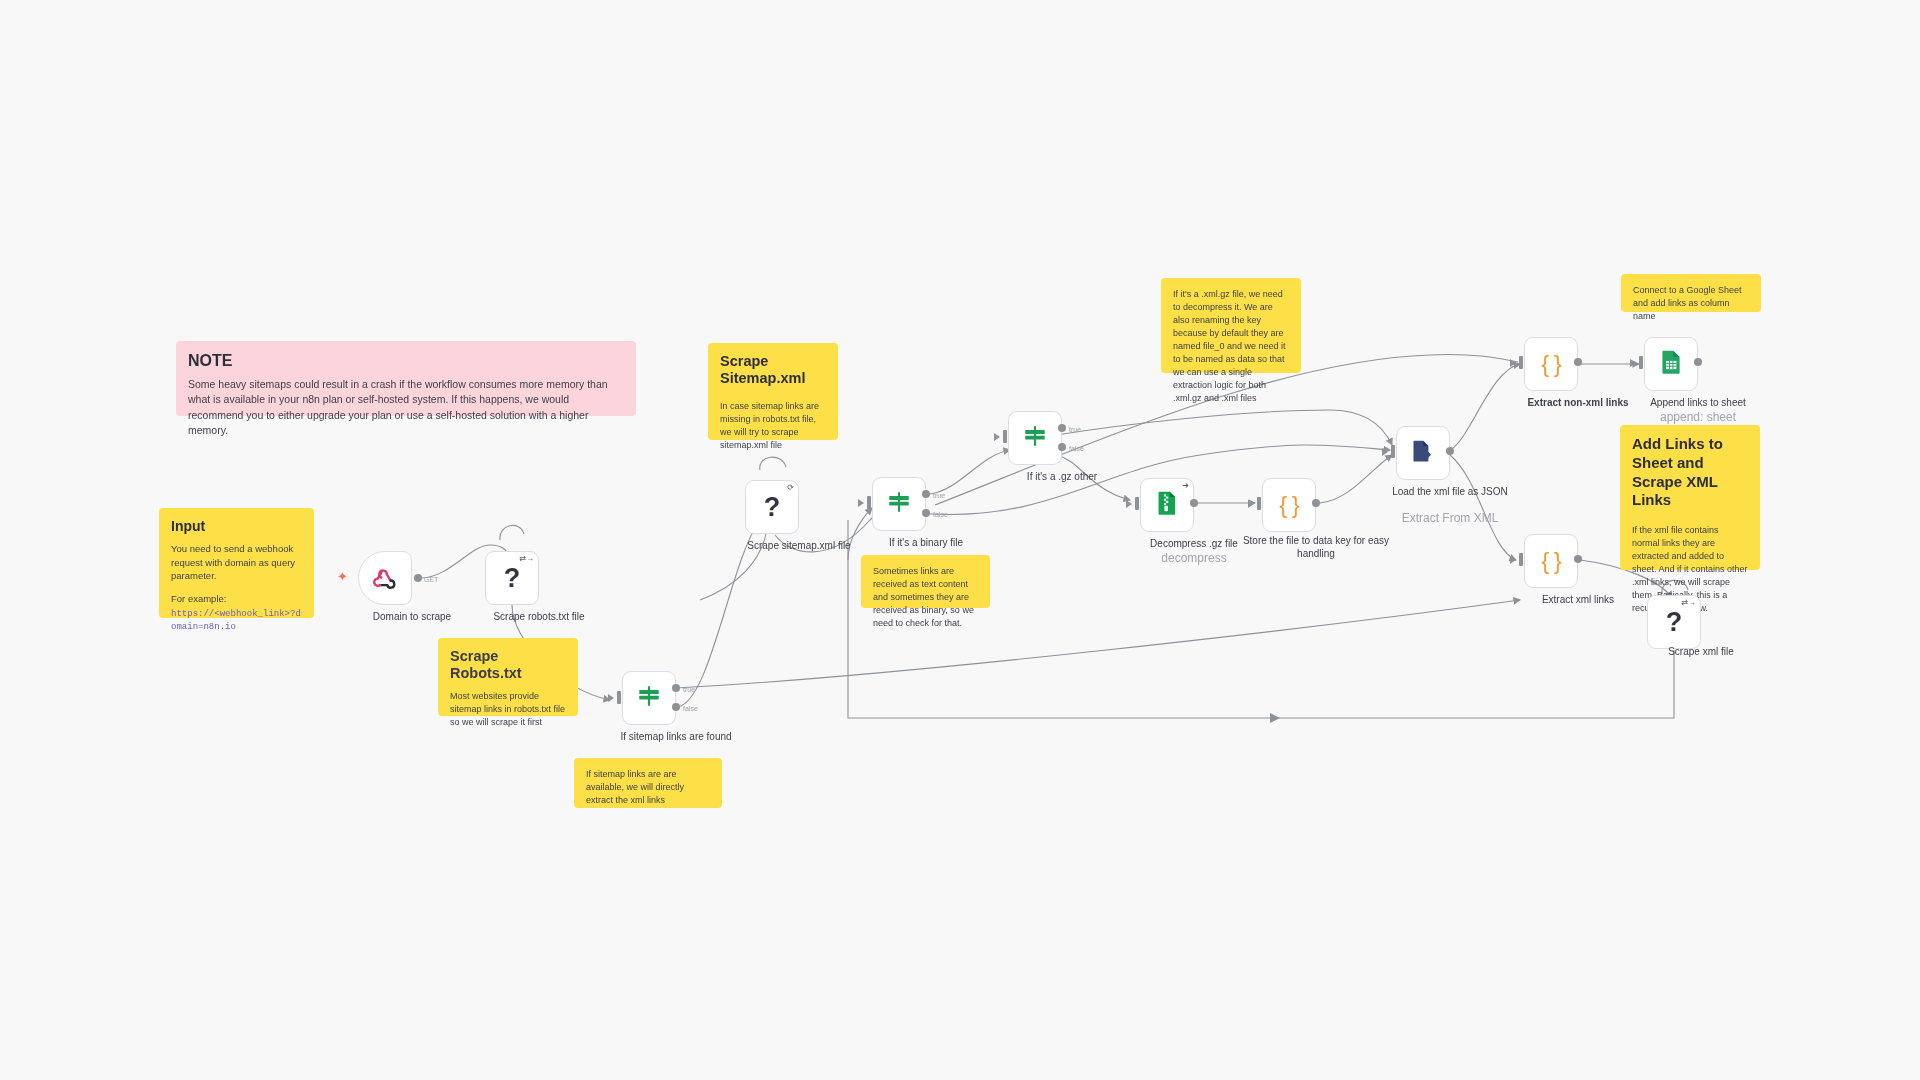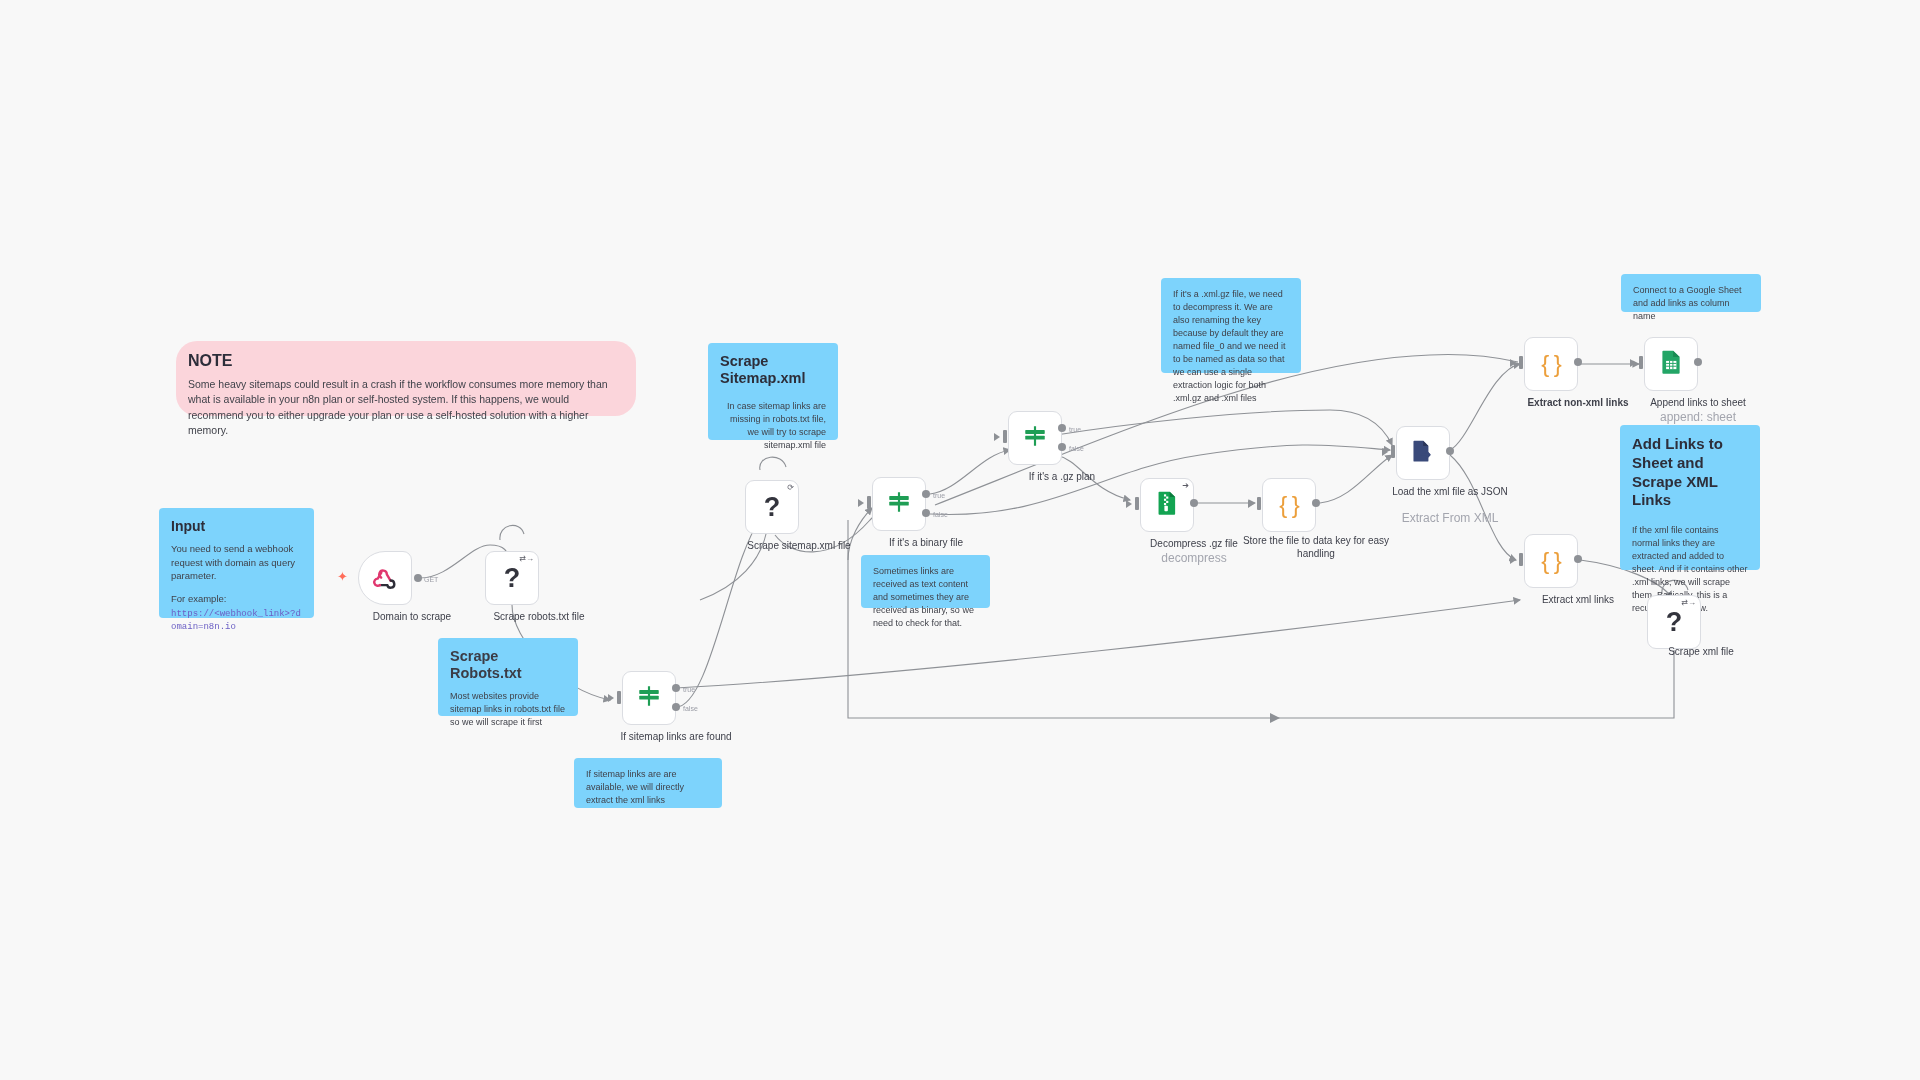"If it's a .xml.gz file," .sticky.yellow { background: #7dd3fc -> #fde047 }
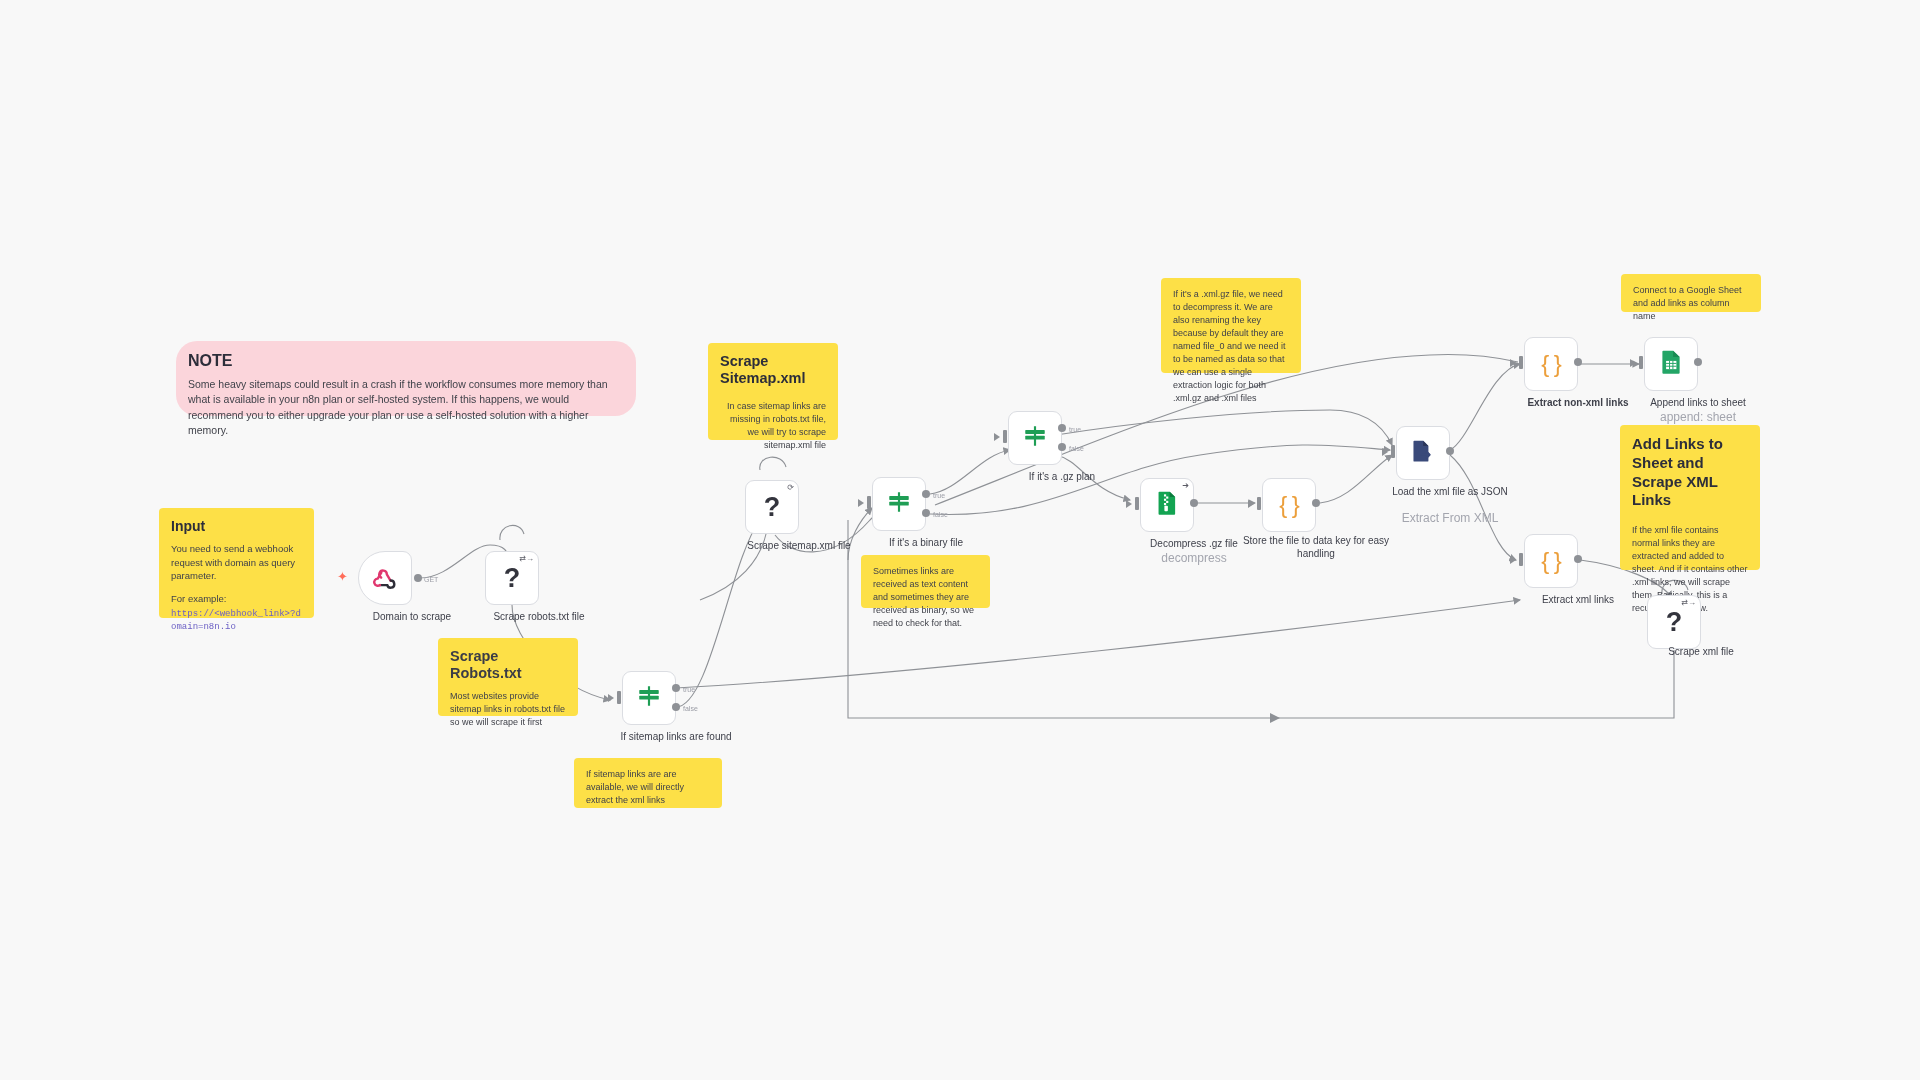"NOTE" .note-main { border-radius: 21px -> none }
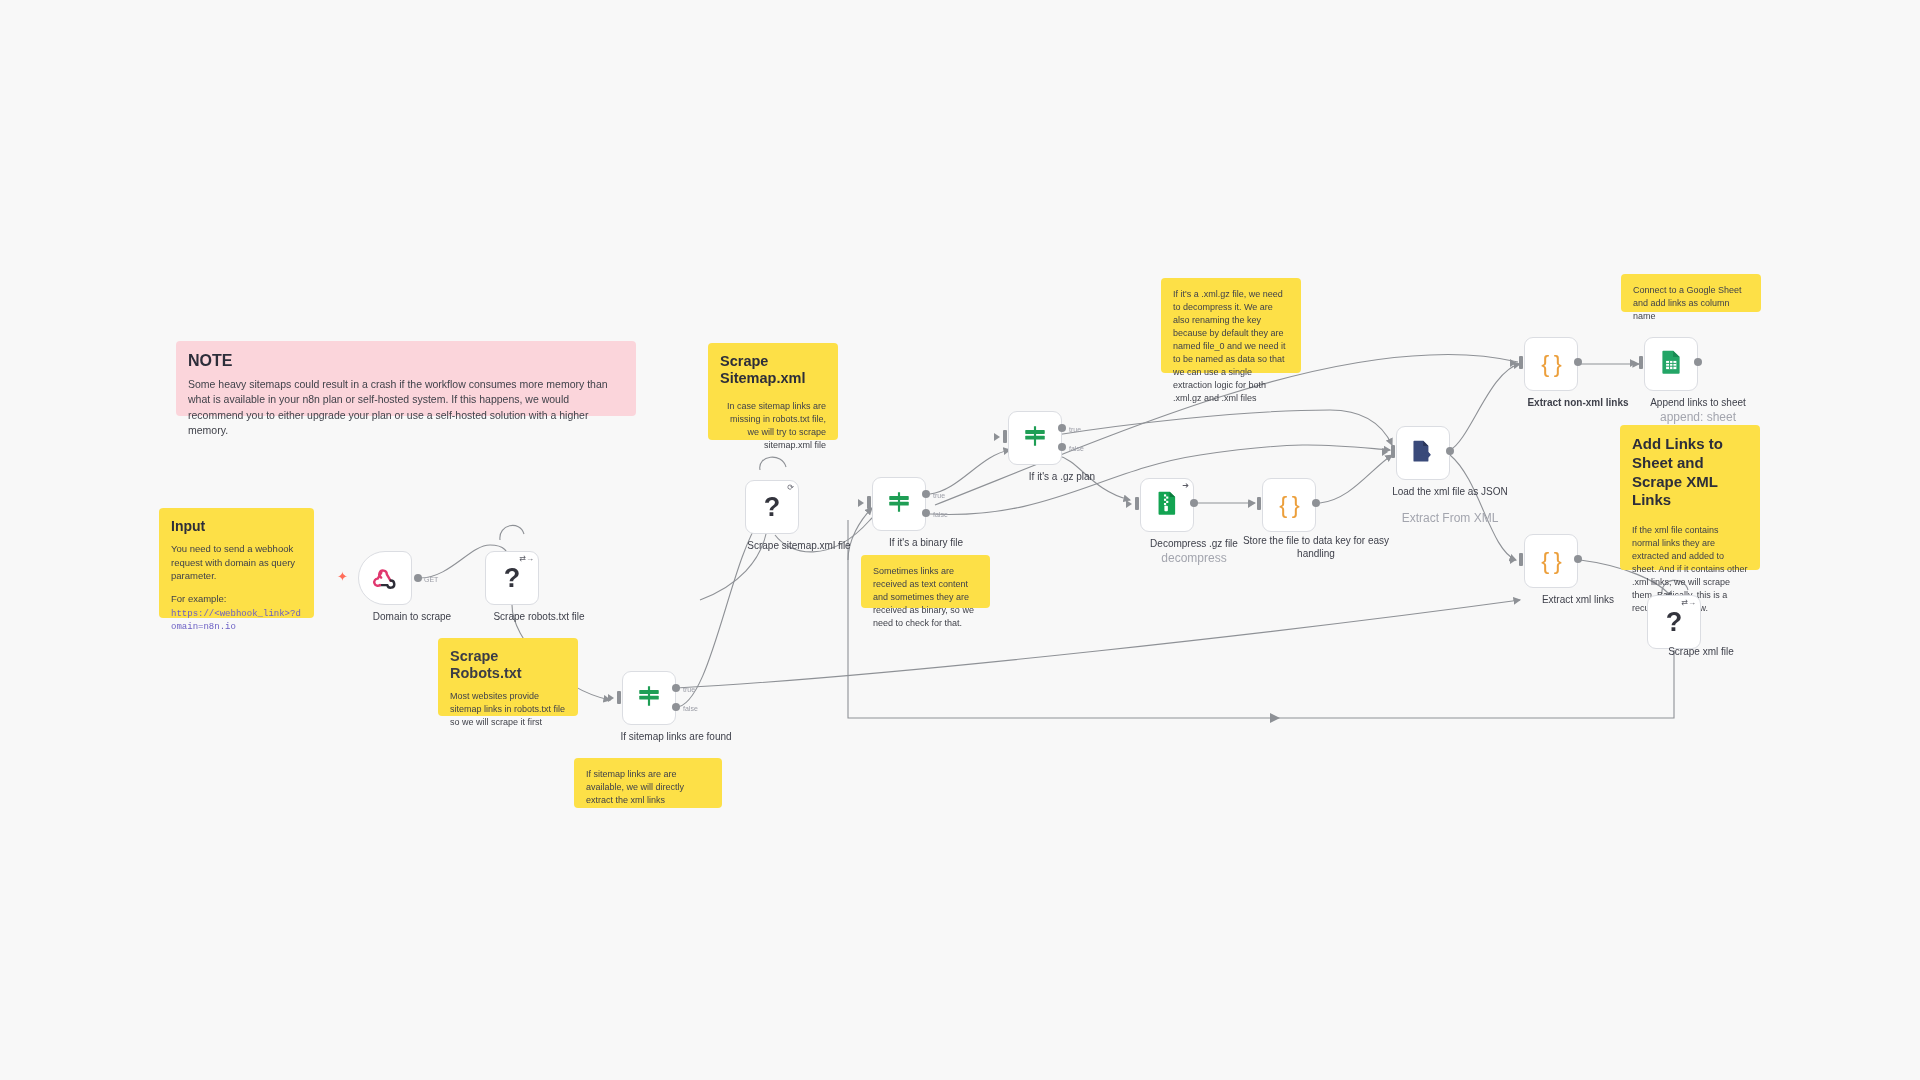"In case sitemap links are" div.s-body { text-align: right -> none }
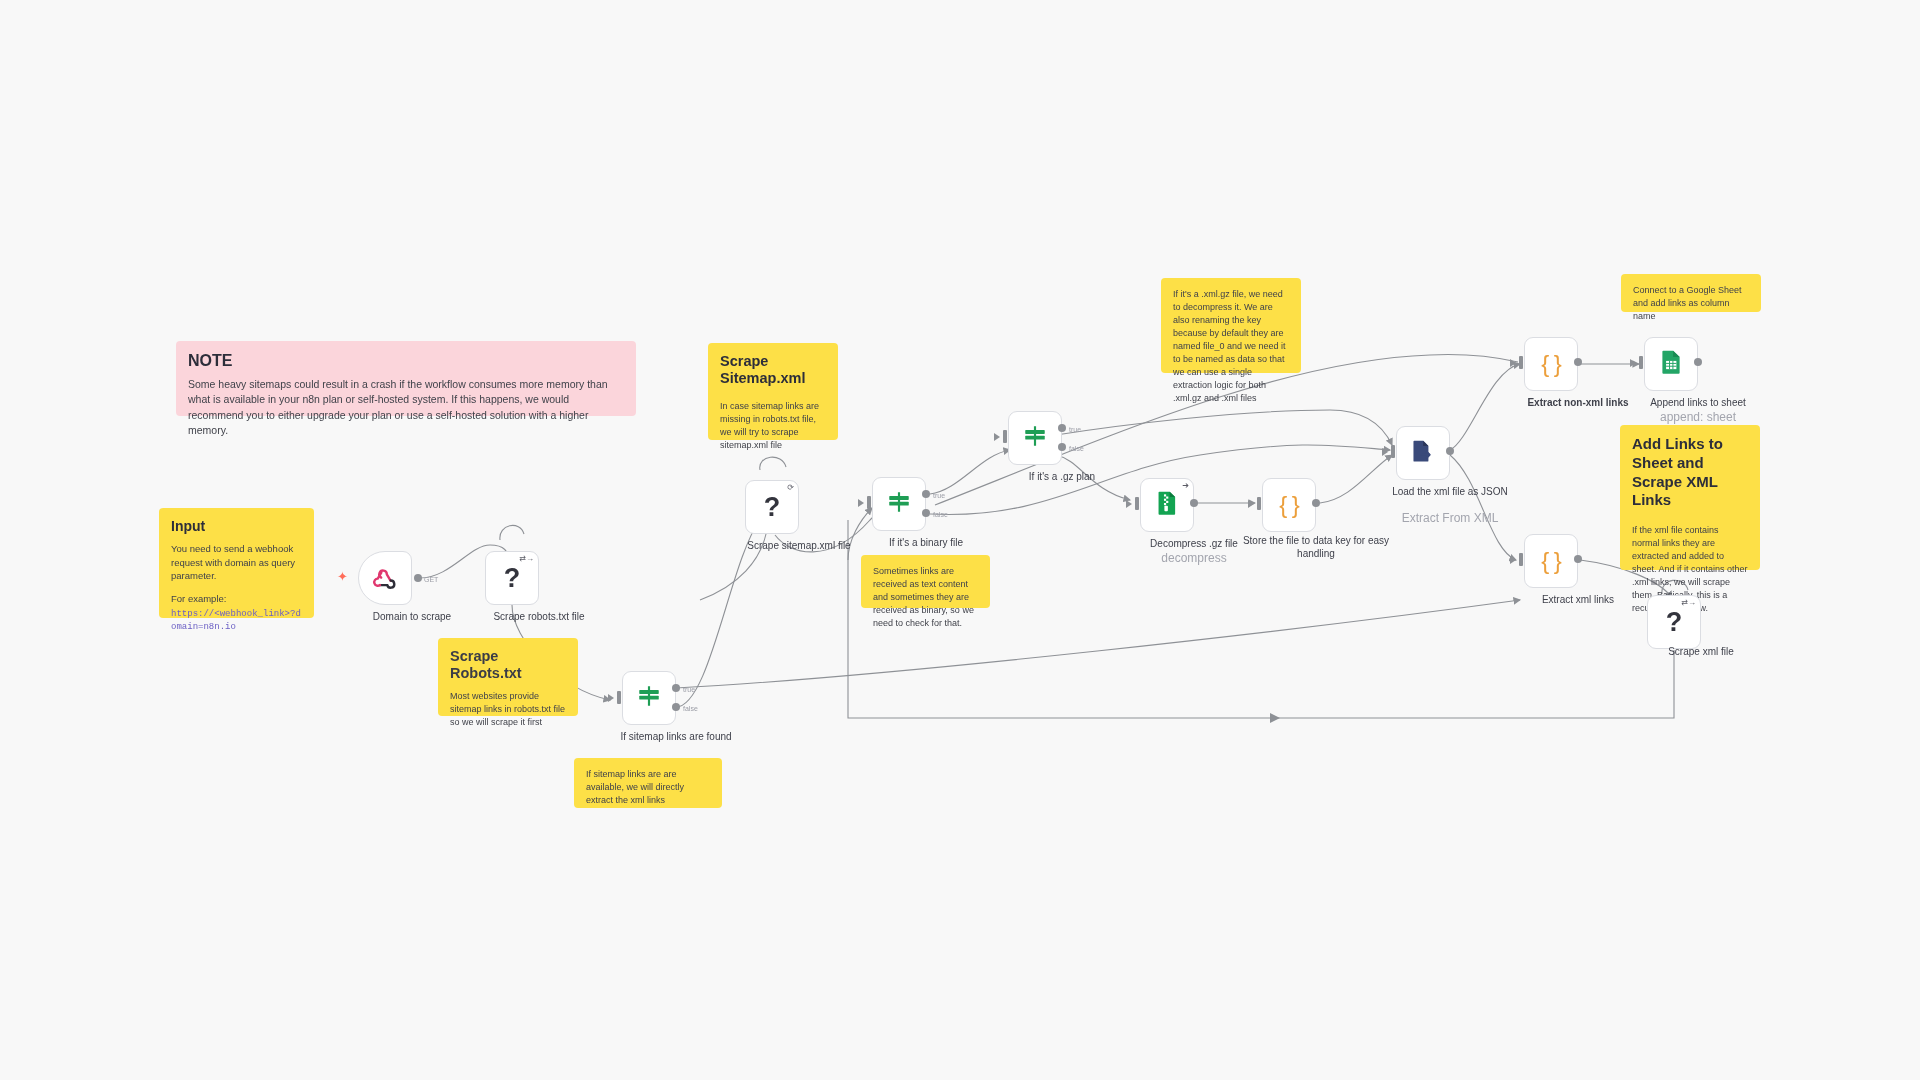"If it's a .gz plan" div.node-label { text: plan -> other }
